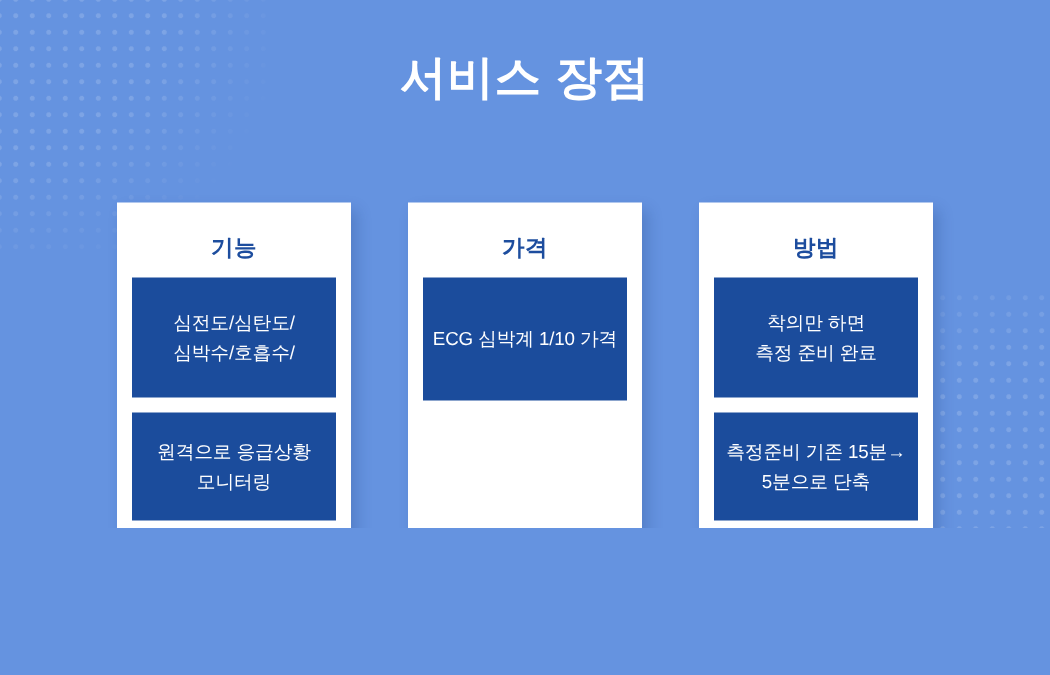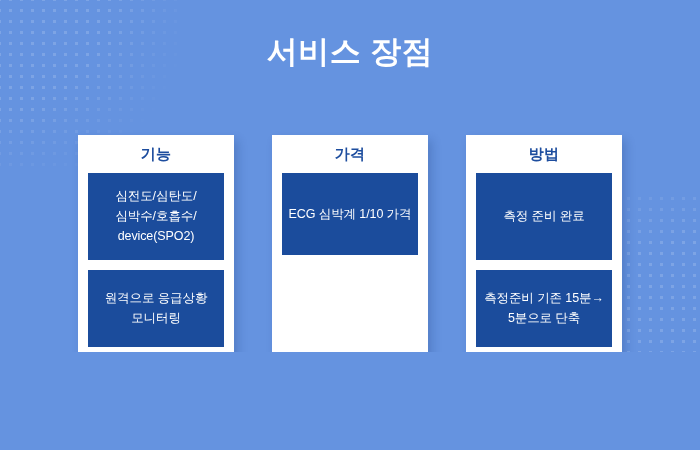"기능" .card { padding: 0 10px 10px 10px -> 12px 10px 10px 10px }
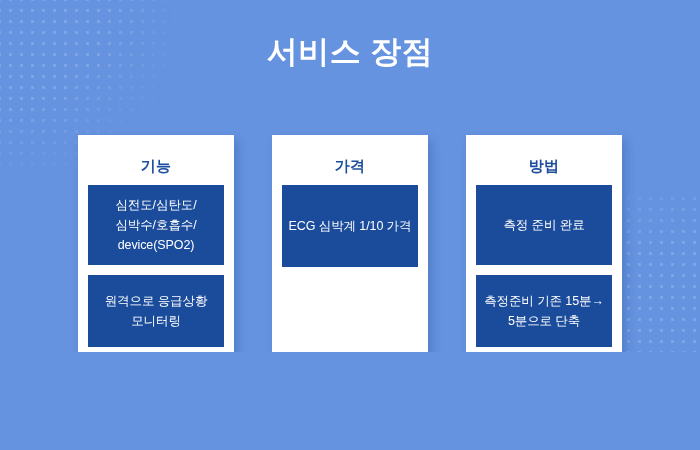"착의만 하면" span { html: none -> <span>착의만 하면</span> }
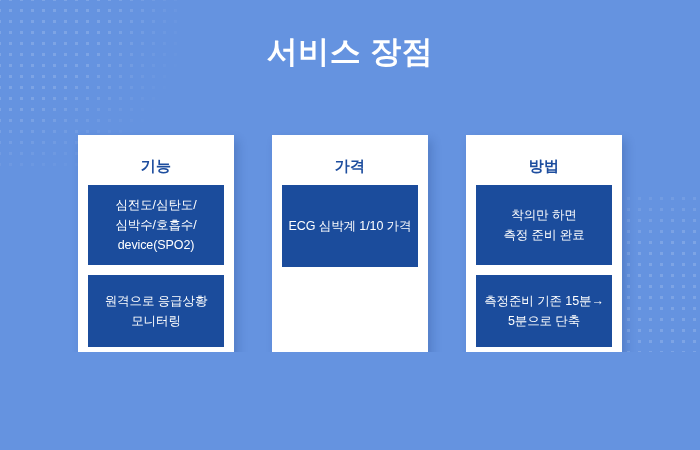"device(SPO2)" span { html: <span>device(SPO2)</span> -> none }
